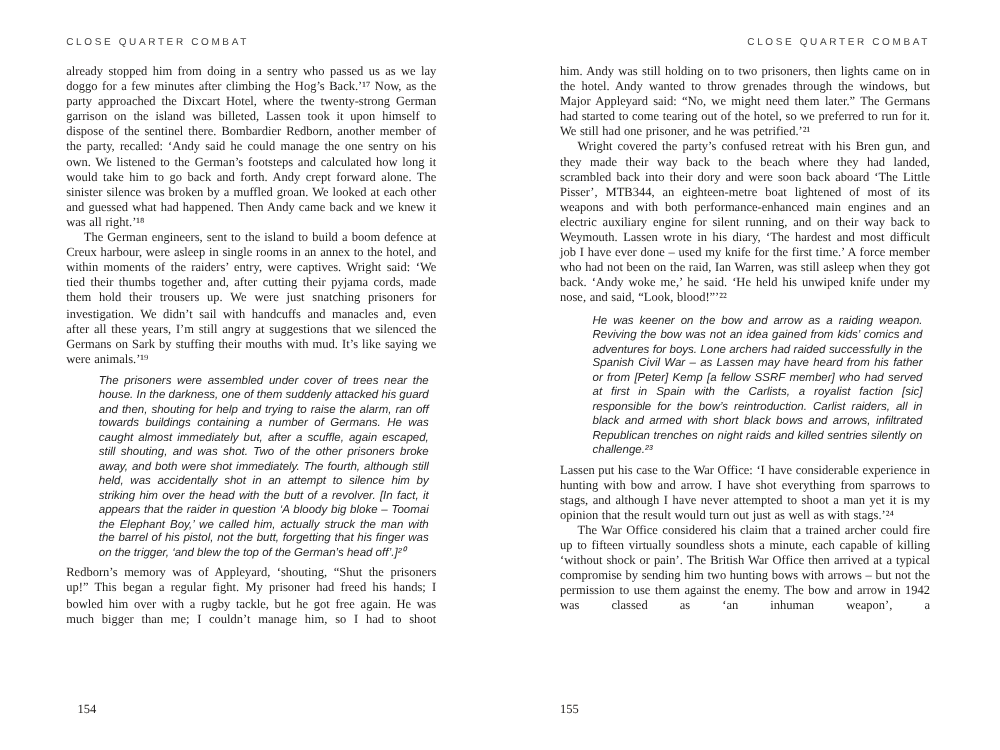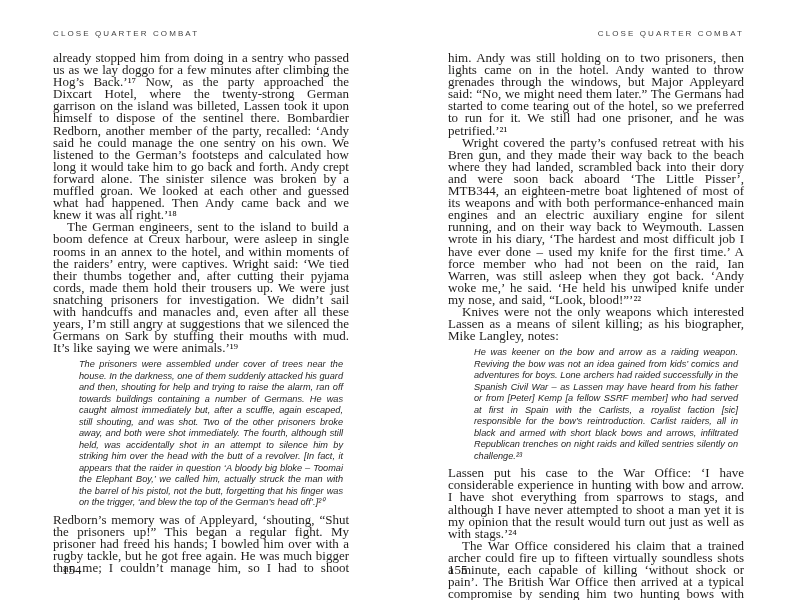"already stopped him from doing" p.paragraph { font-size: 13px -> 10px }
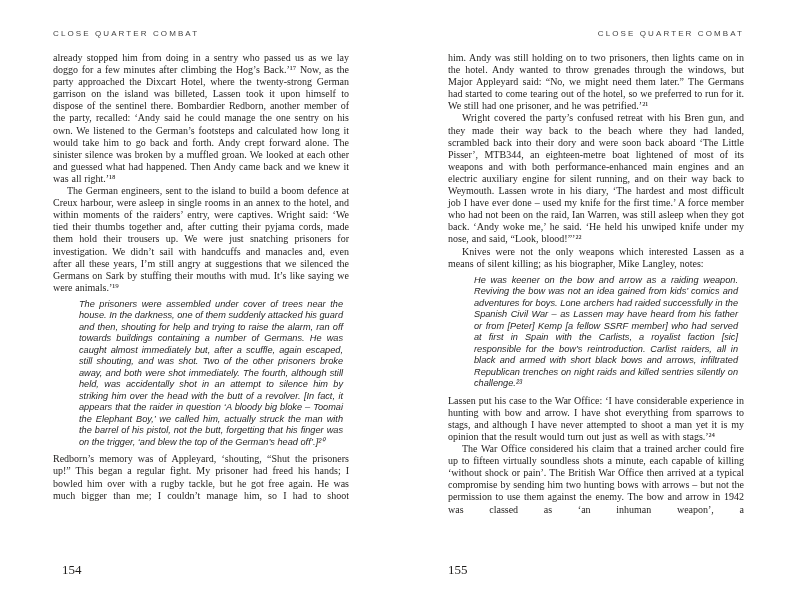"Knives were not the only" p.paragraph { html: <p>Knives were not the only weapons which interested Lassen as a means of silent killing; as his biographer, Mike Langley, notes:</p> -> none }
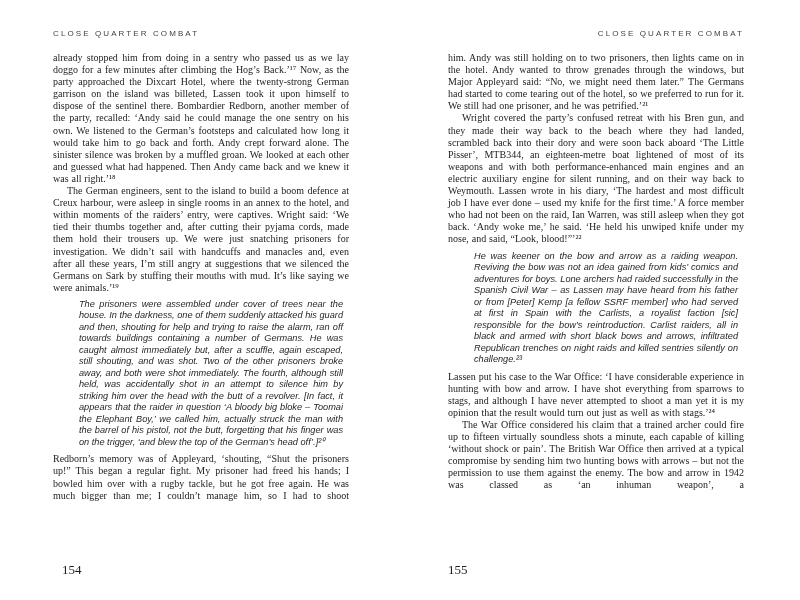"154" .folio { font-size: 13px -> 10px }
